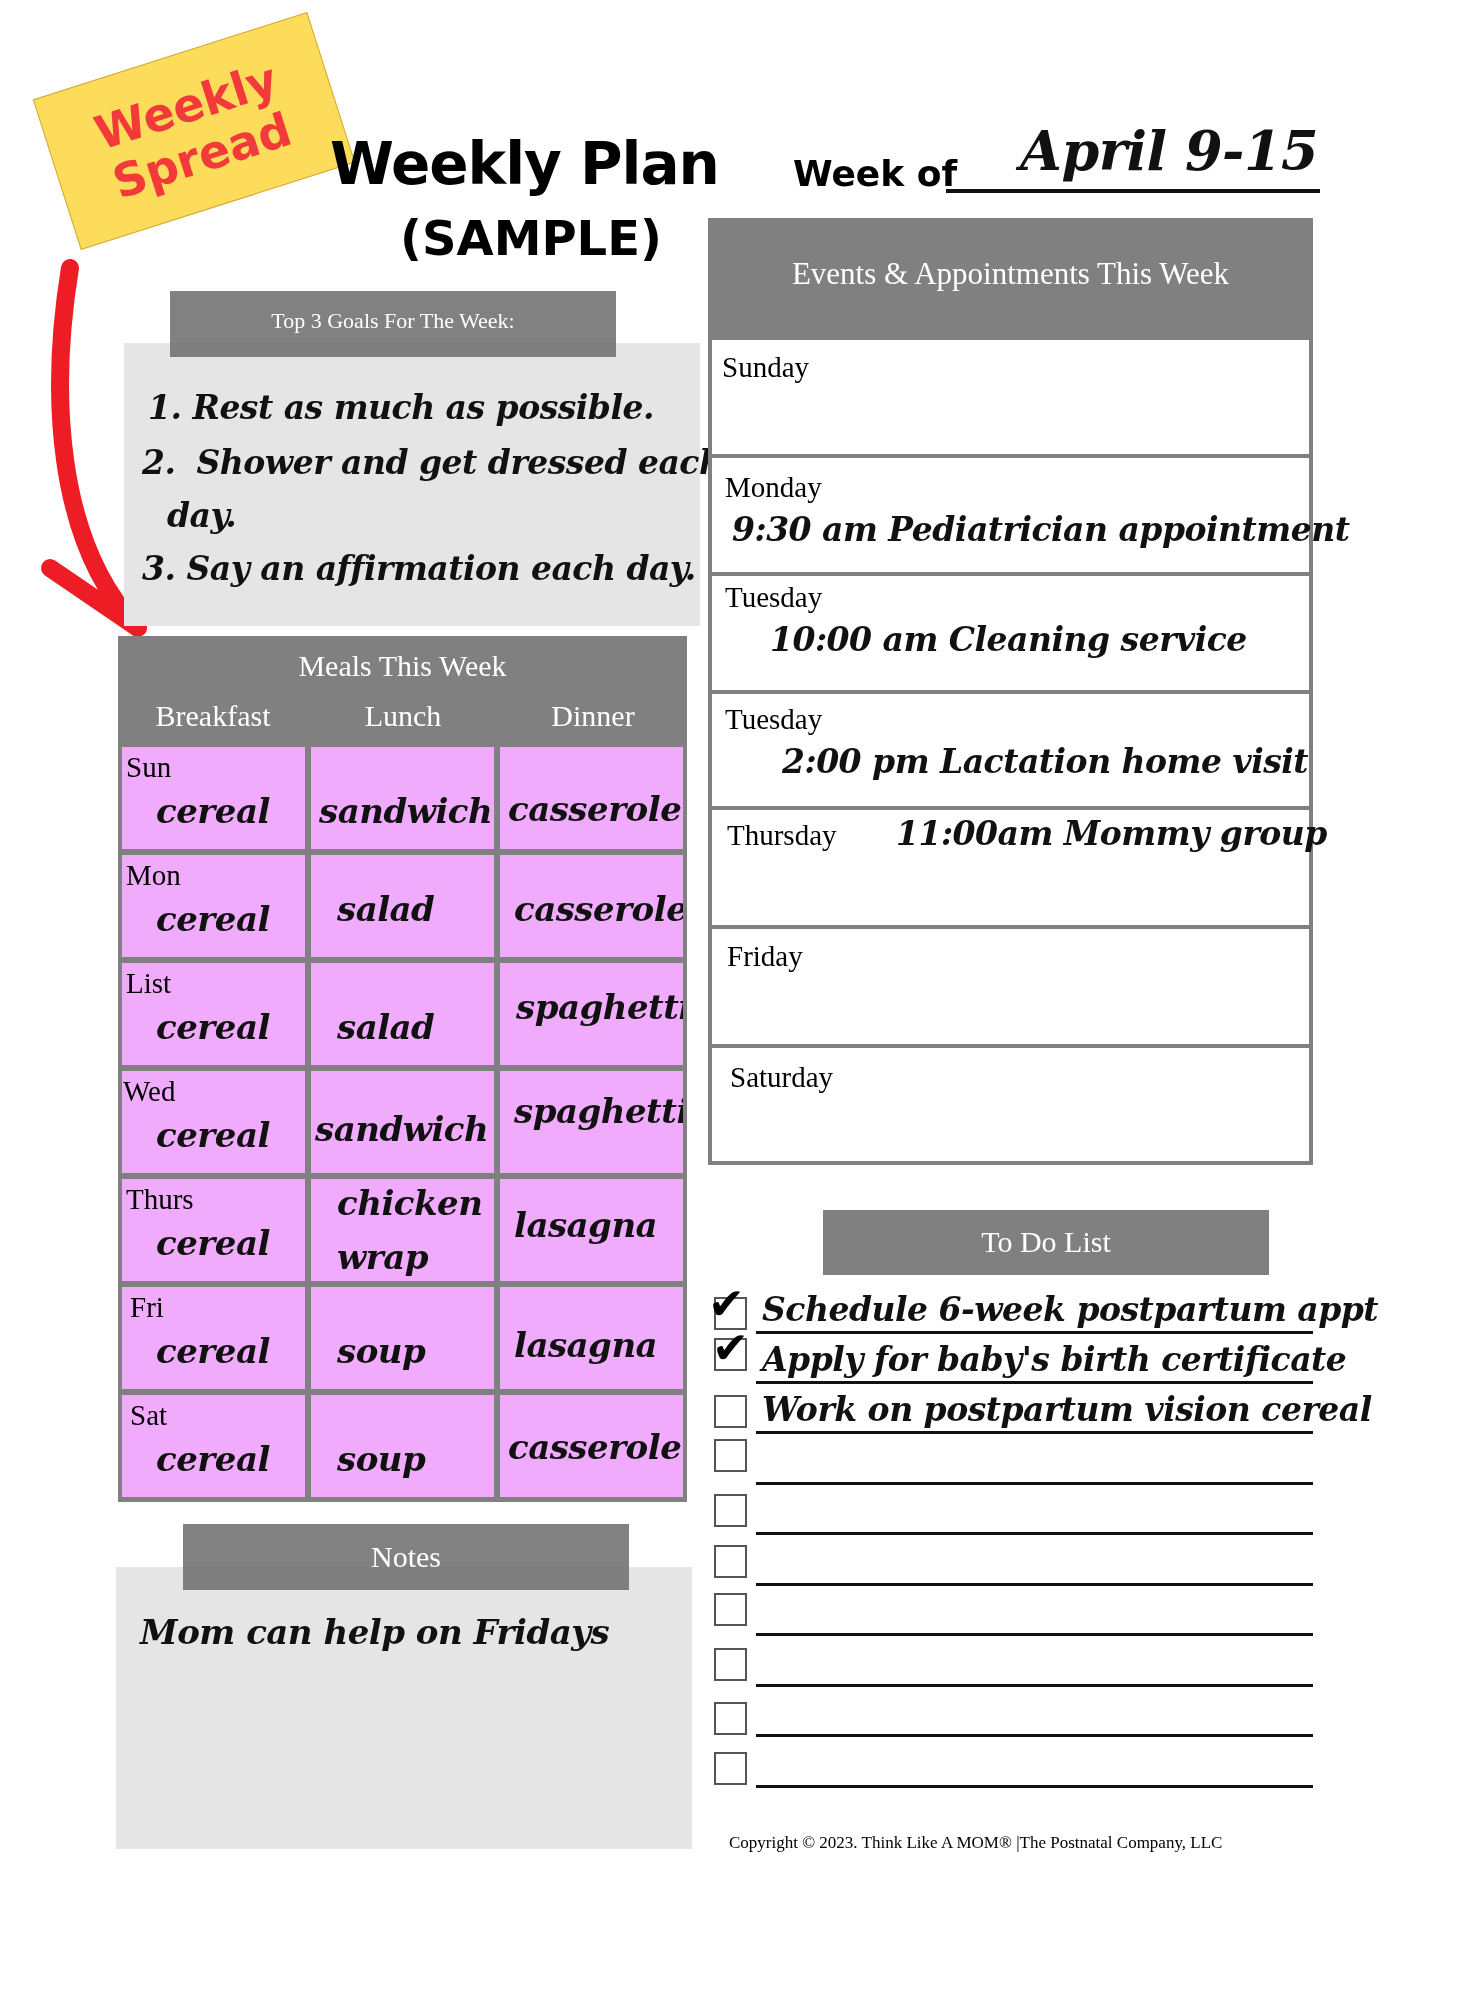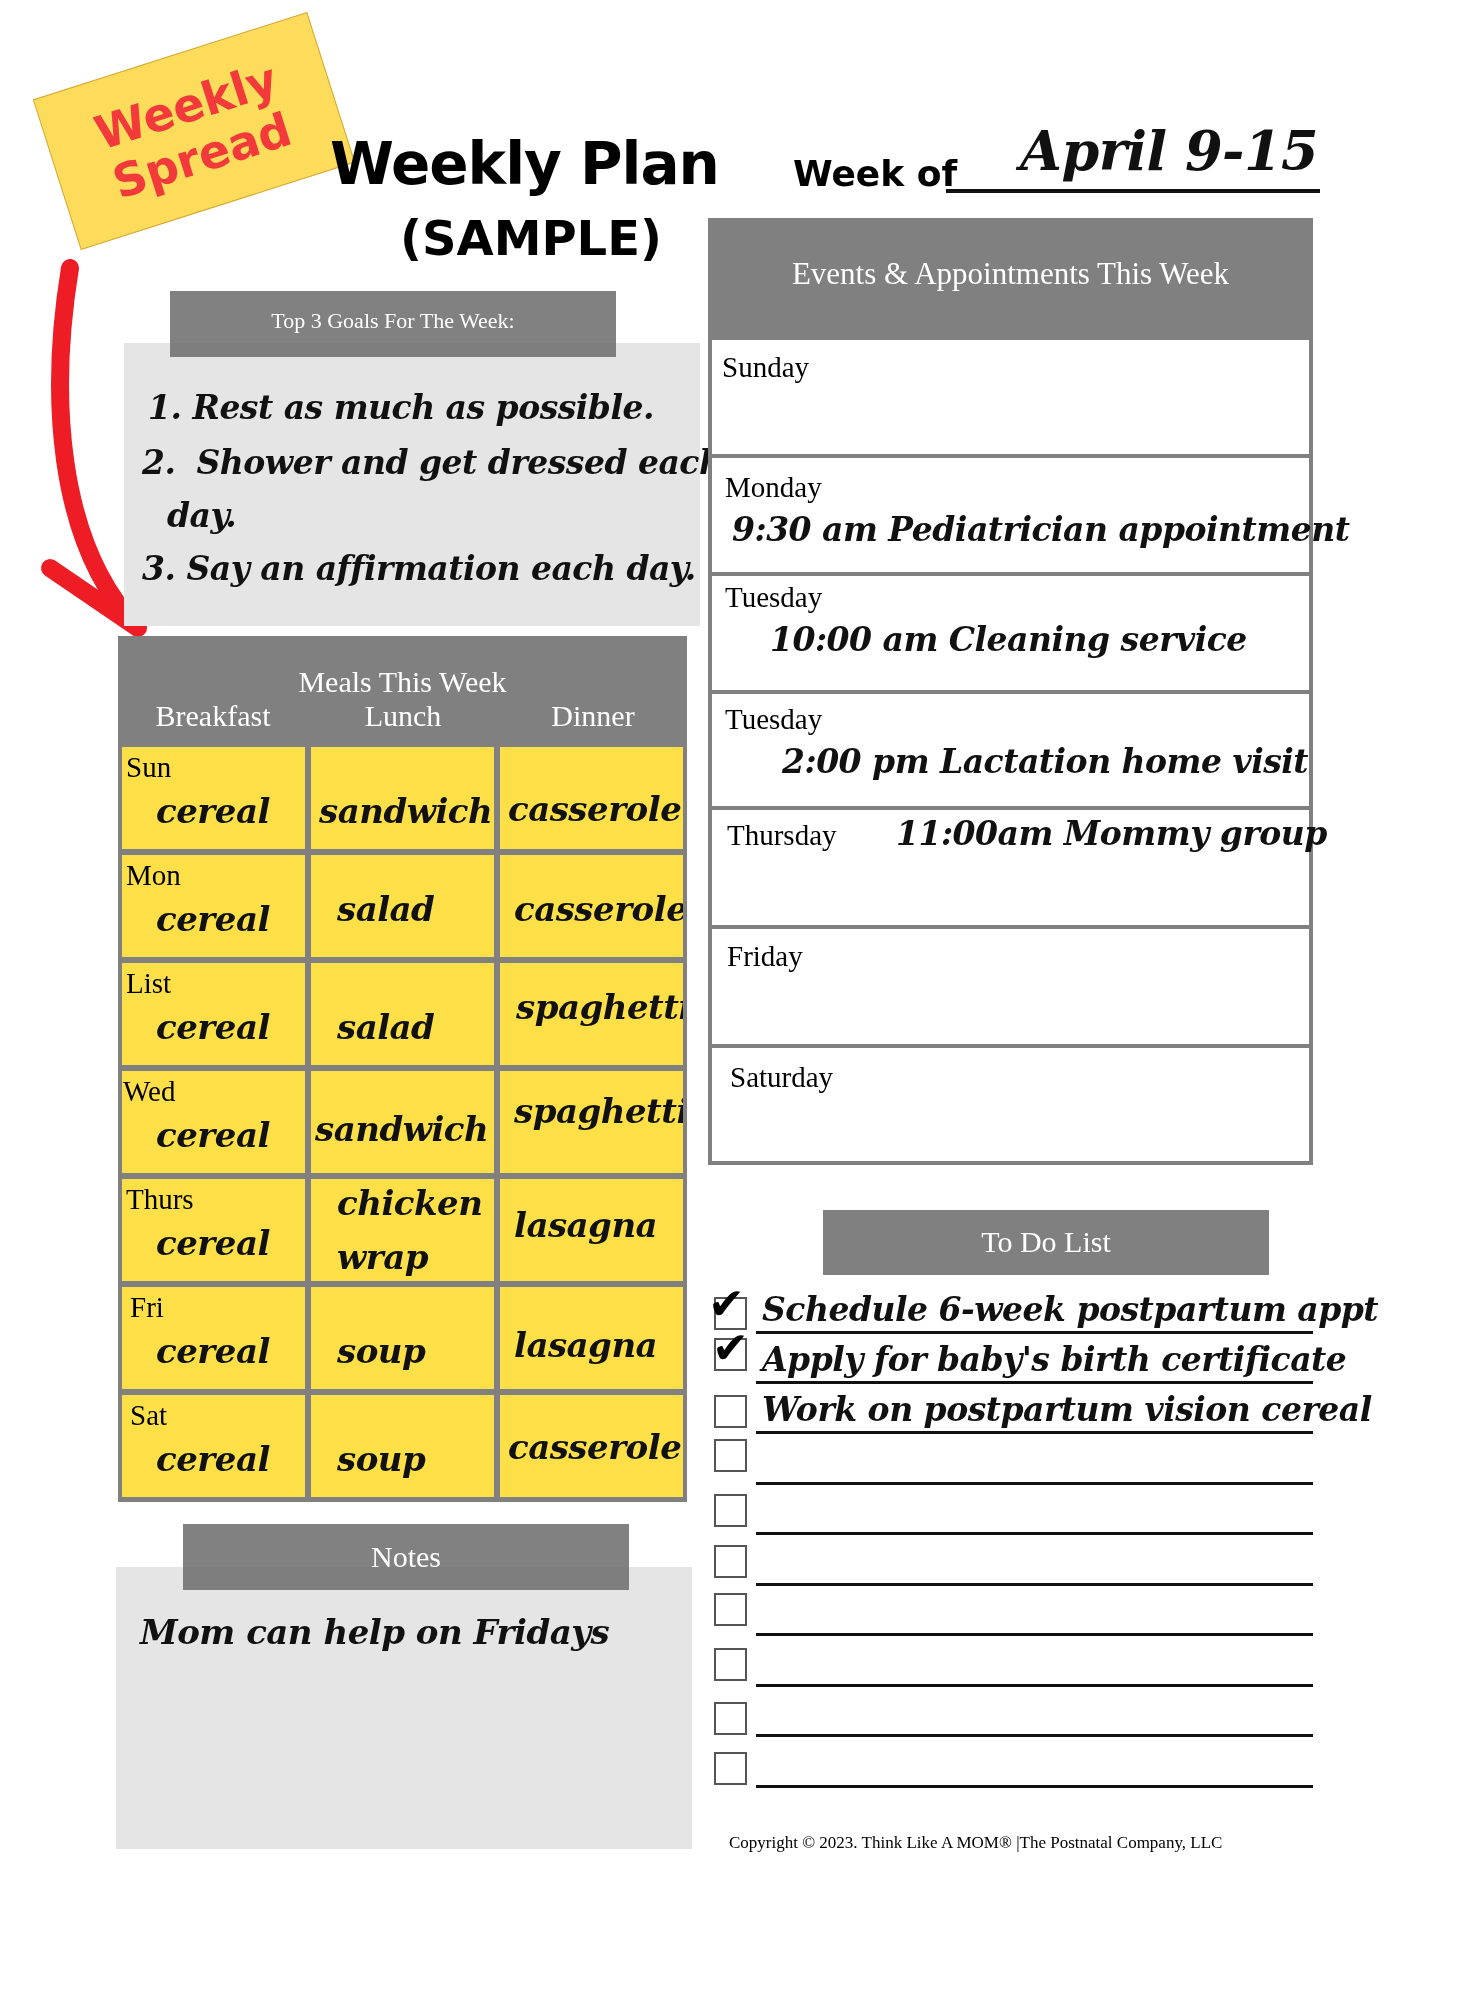"Meals This Week" #meals-title { margin-top: 16px -> none }
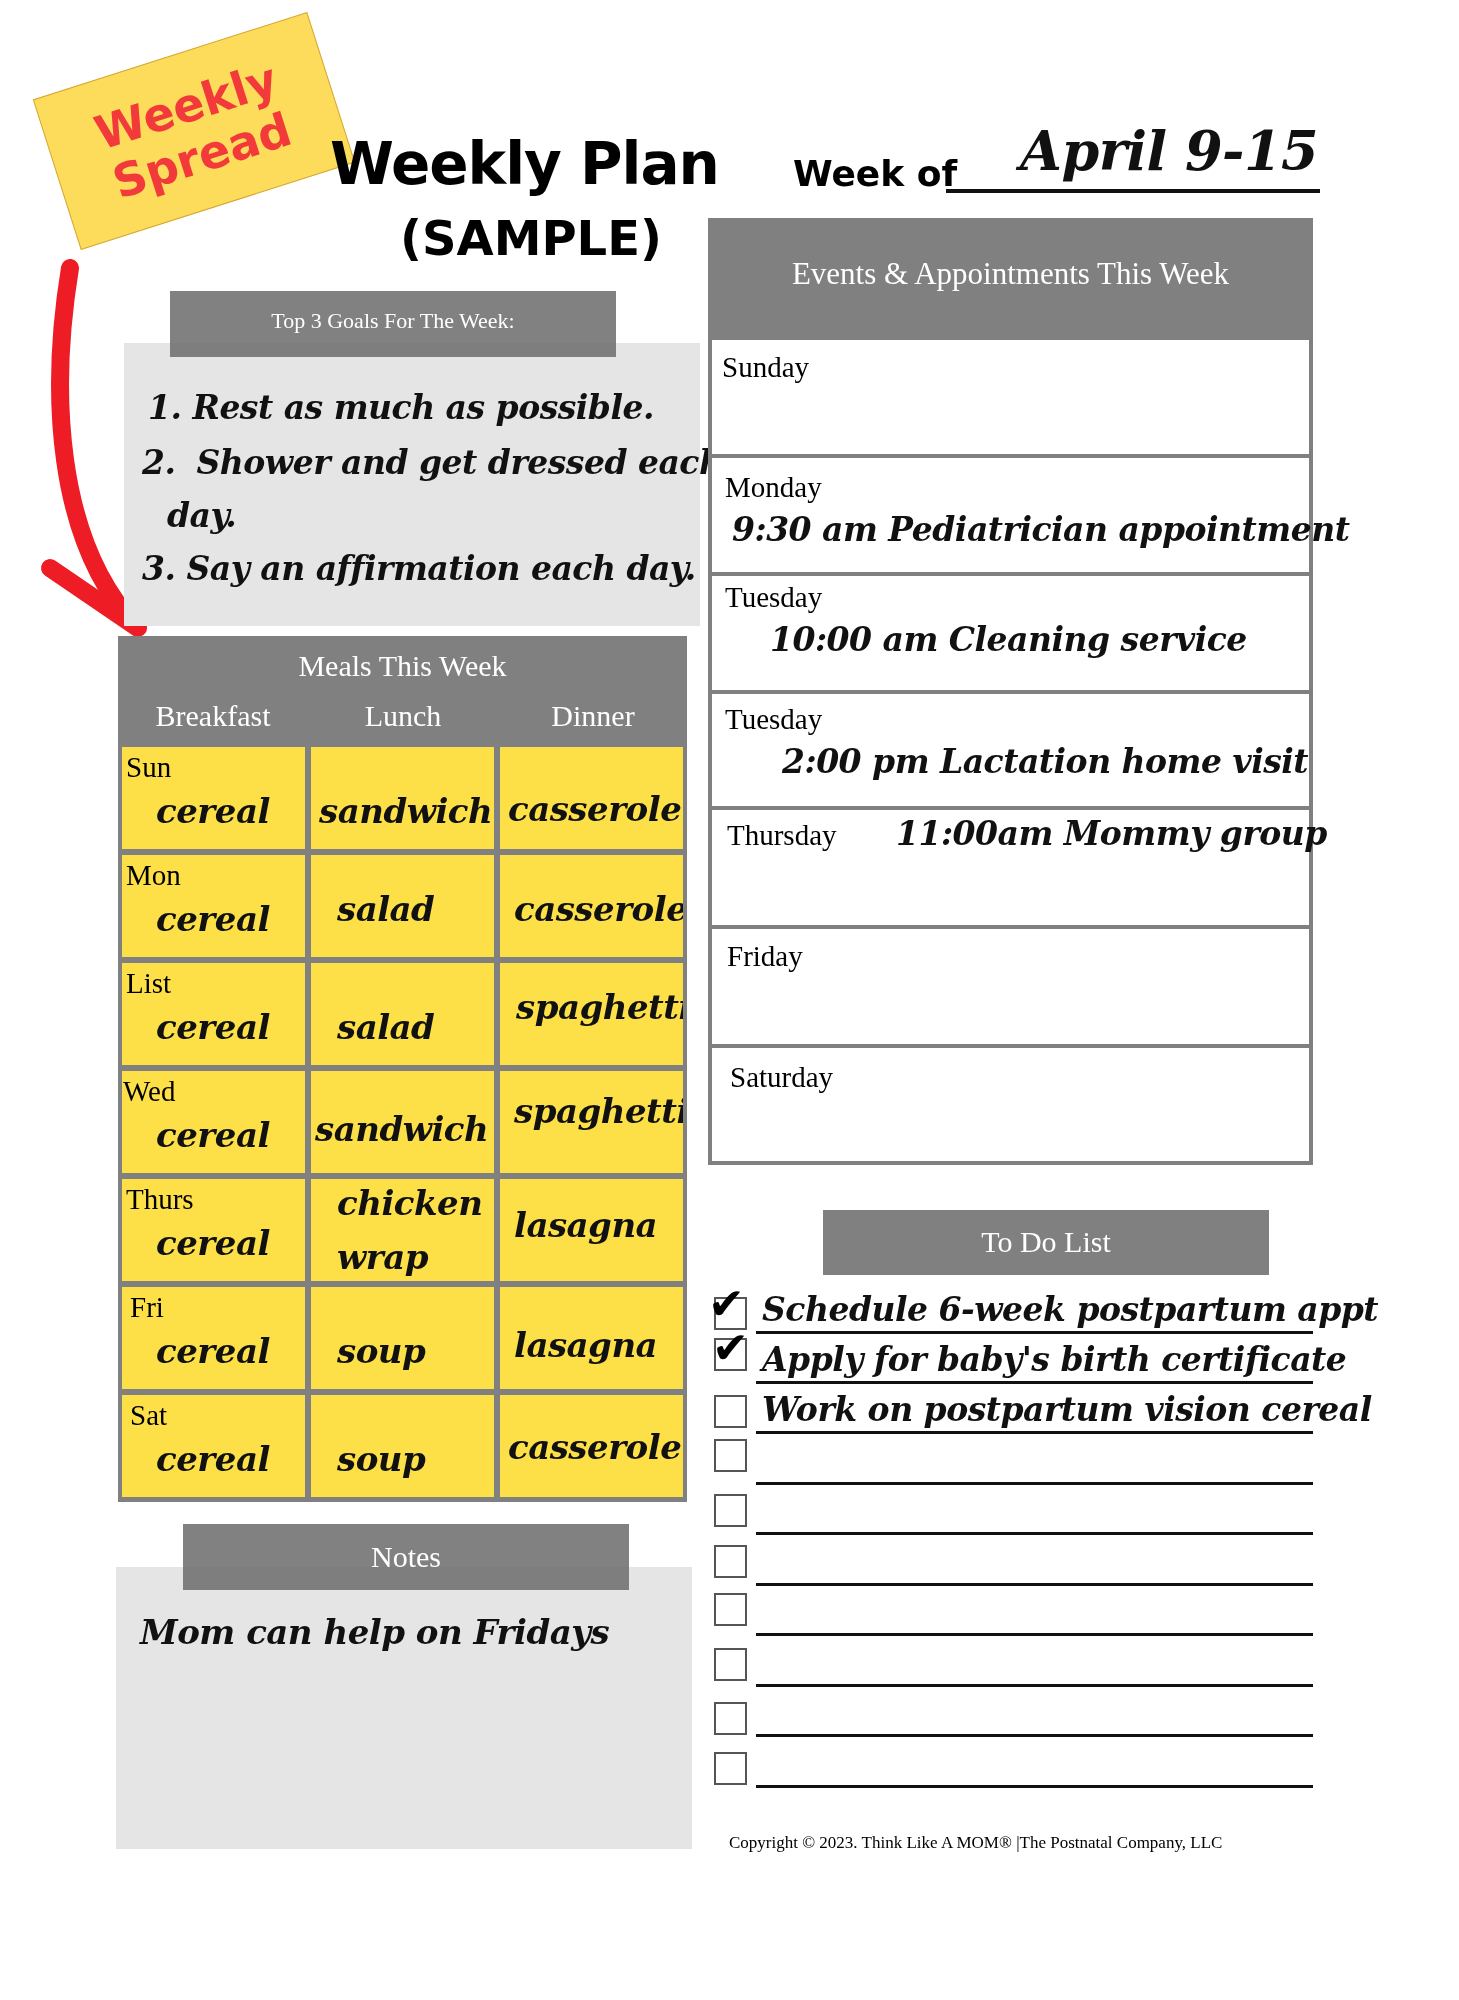"Sun" .mcell { background: #fde047 -> #f0abfc }
